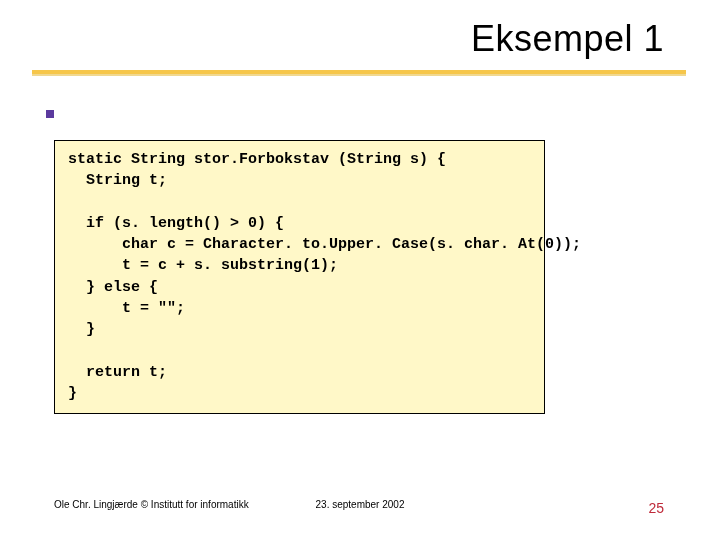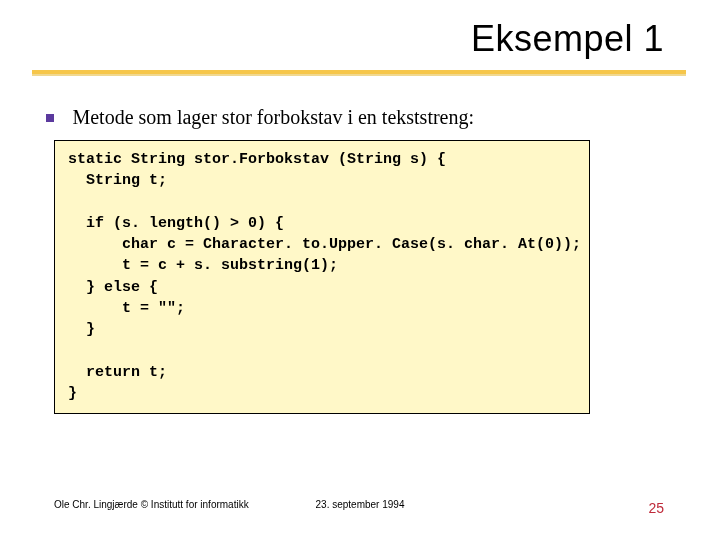"Metode som lager stor forbokstav" span.bullet-text { html: <span>Metode som lager stor forbokstav i en tekststreng:</span> -> none }
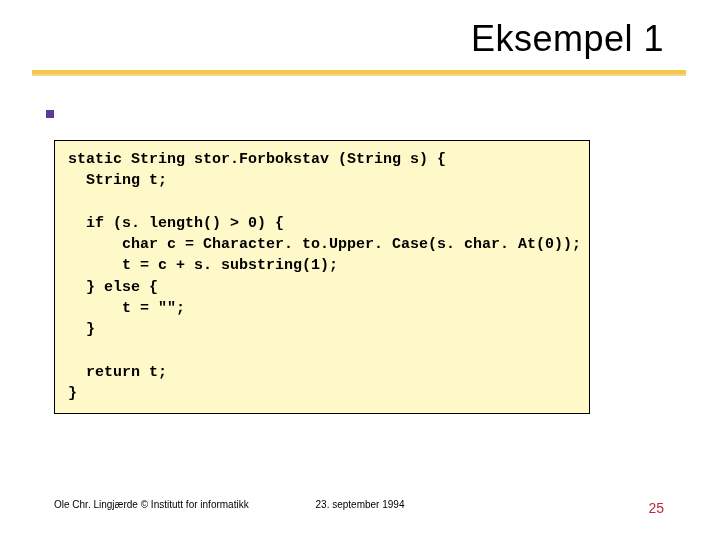"static String stor.Forbokstav (String s)" .codebox { width: 536px -> 491px }
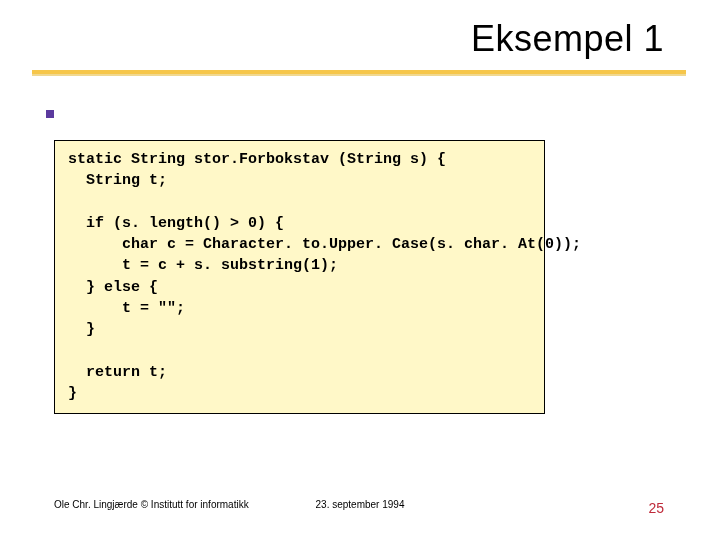"23. september 1994" div.footer-center { text: 1994 -> 2002 }
